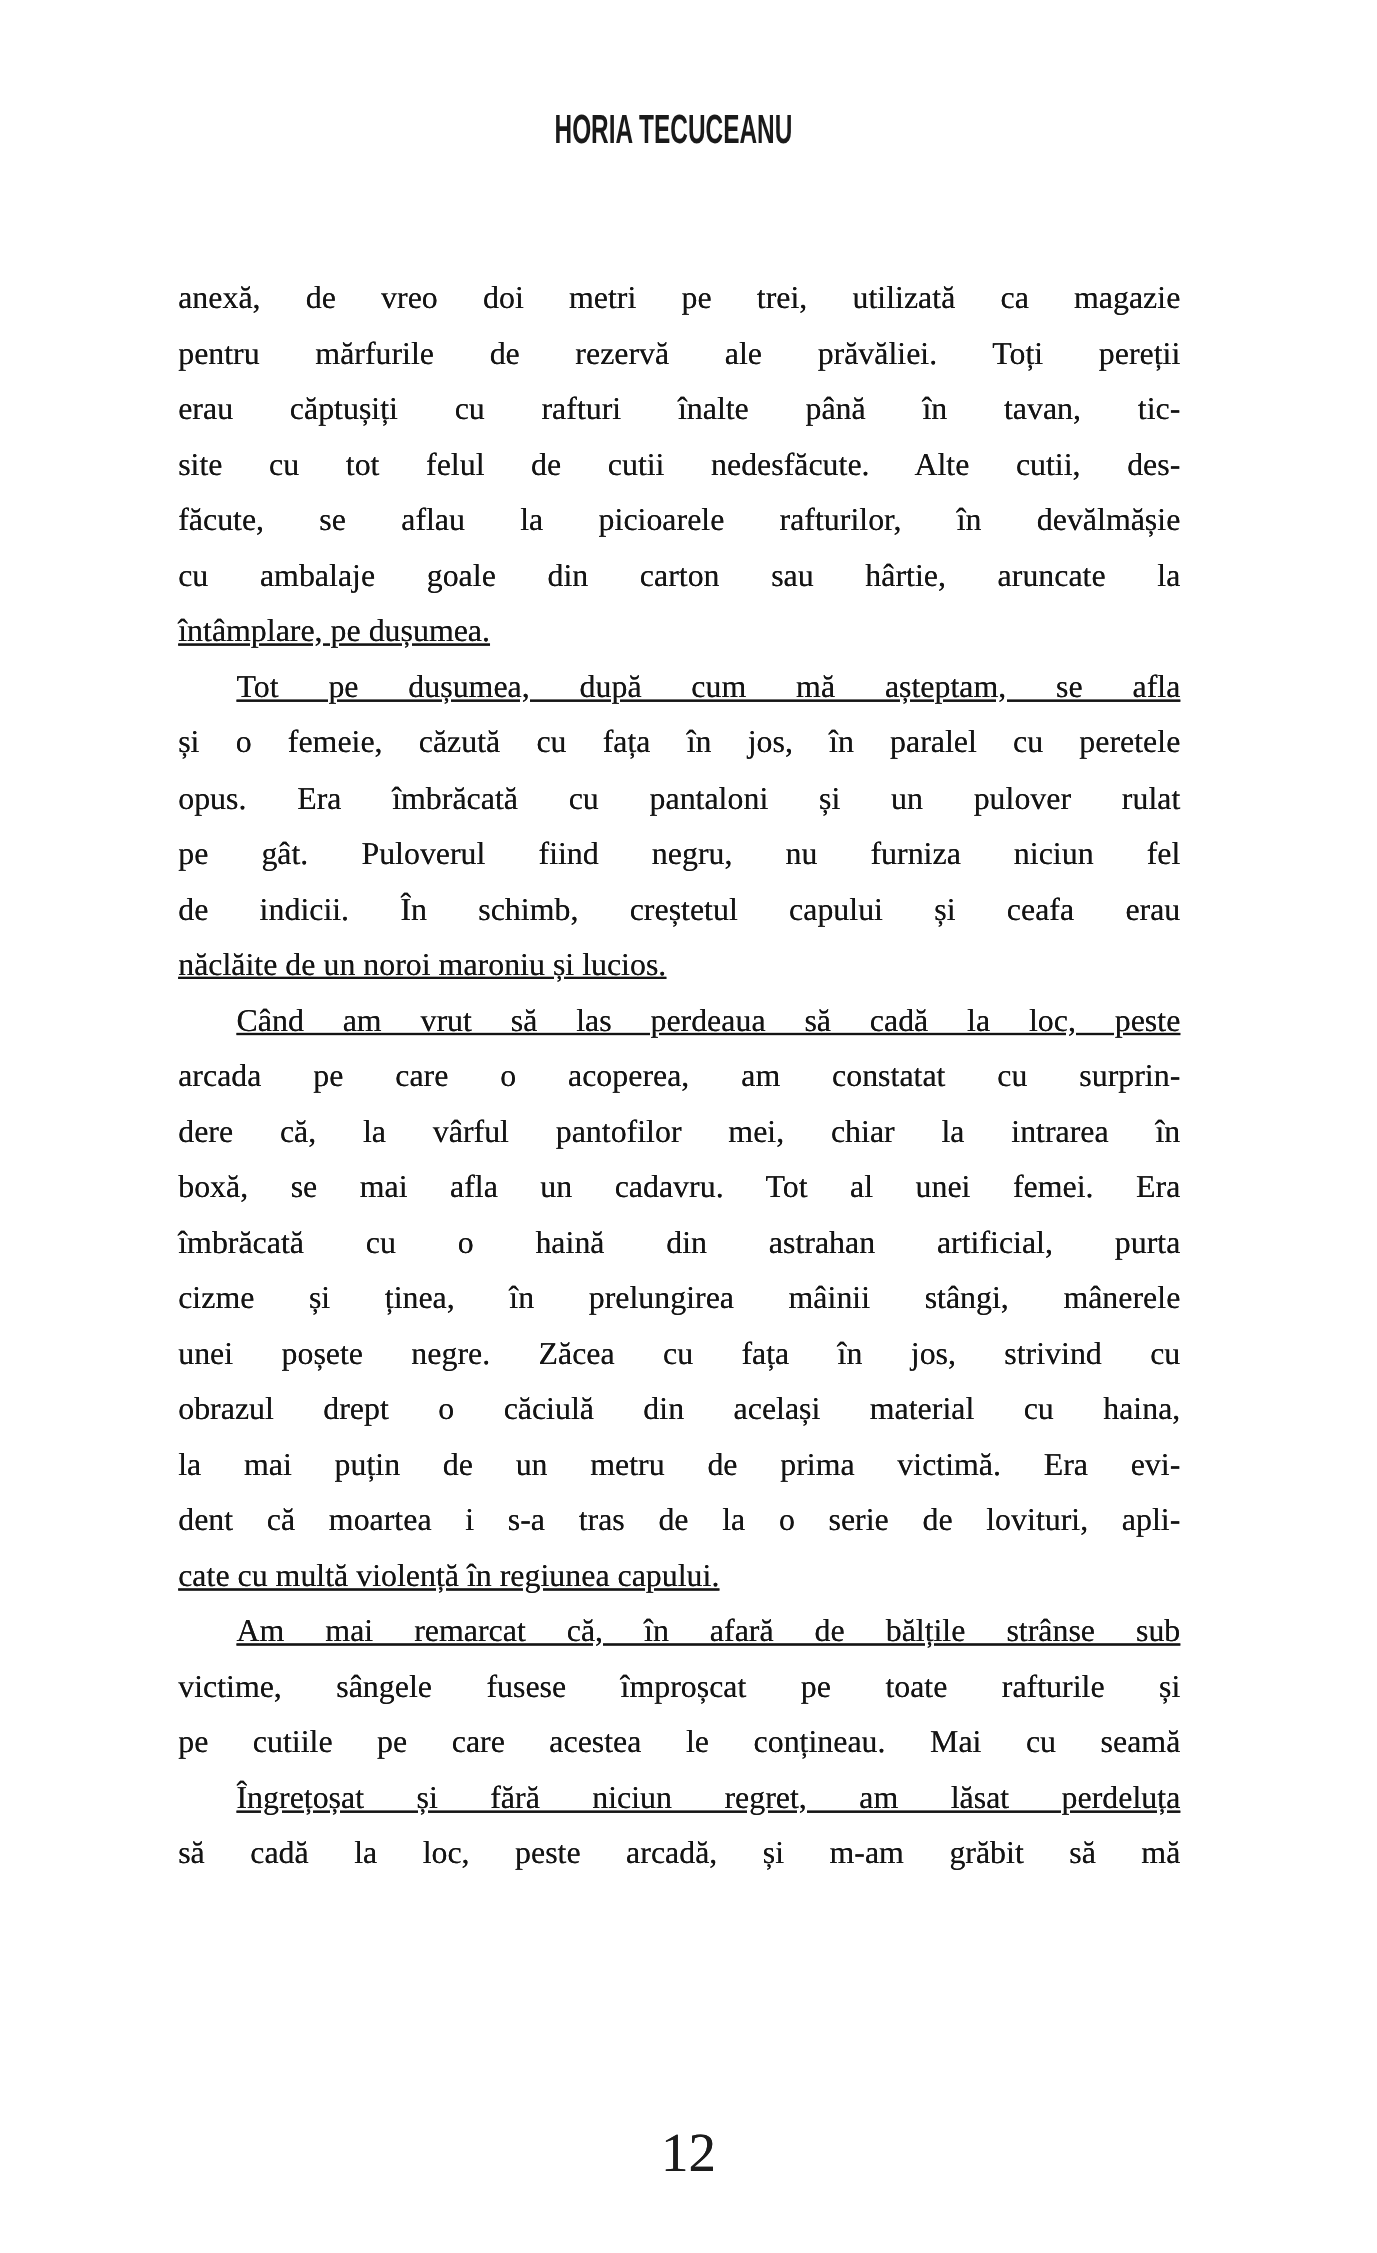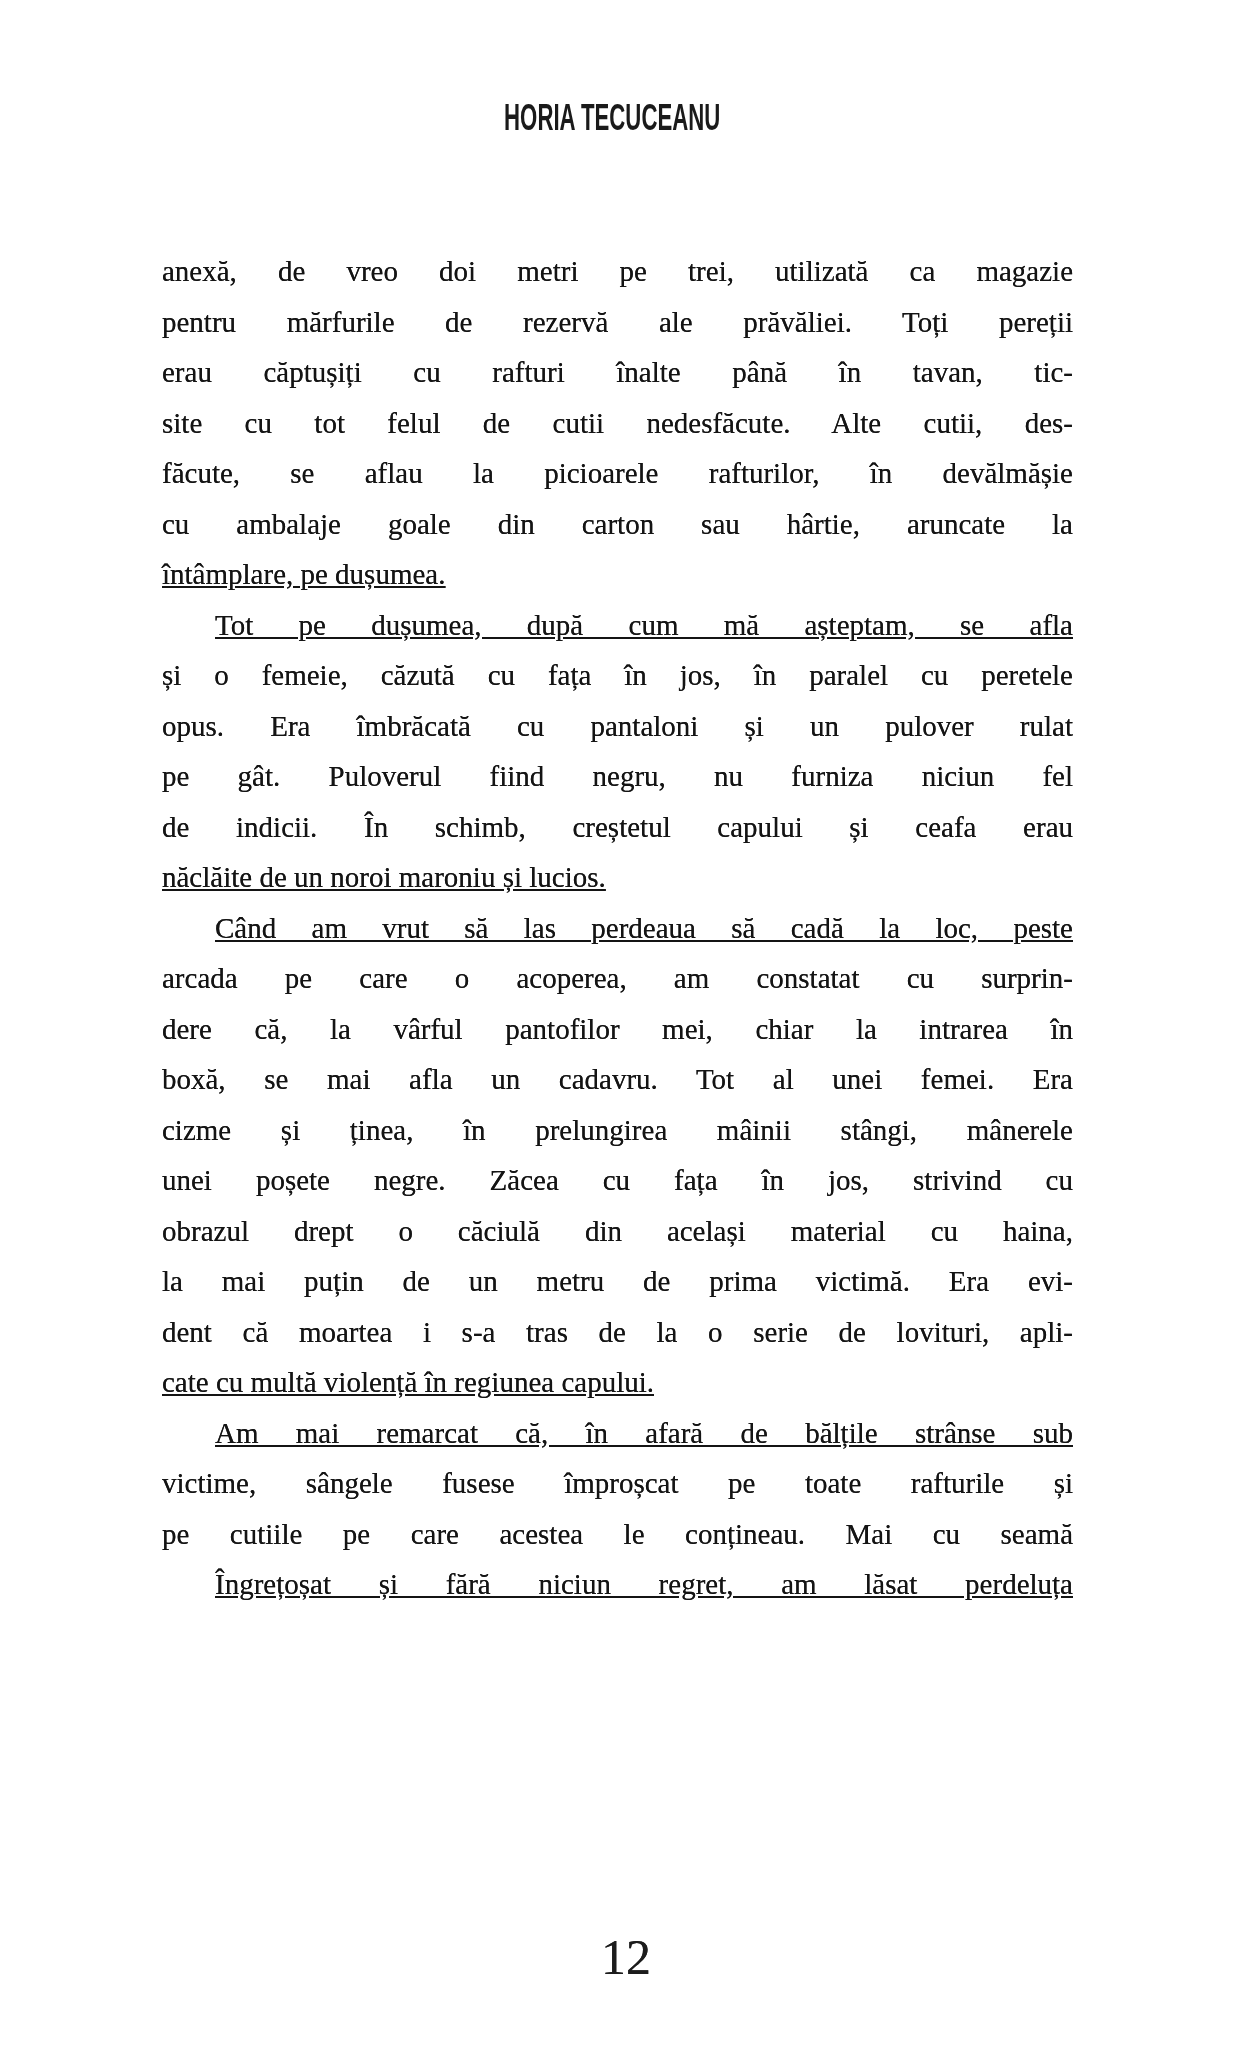"îmbrăcată cu o haină din" div.line { html: none -> <div>îmbrăcată cu o haină din astrahan artificial, purta</div> }
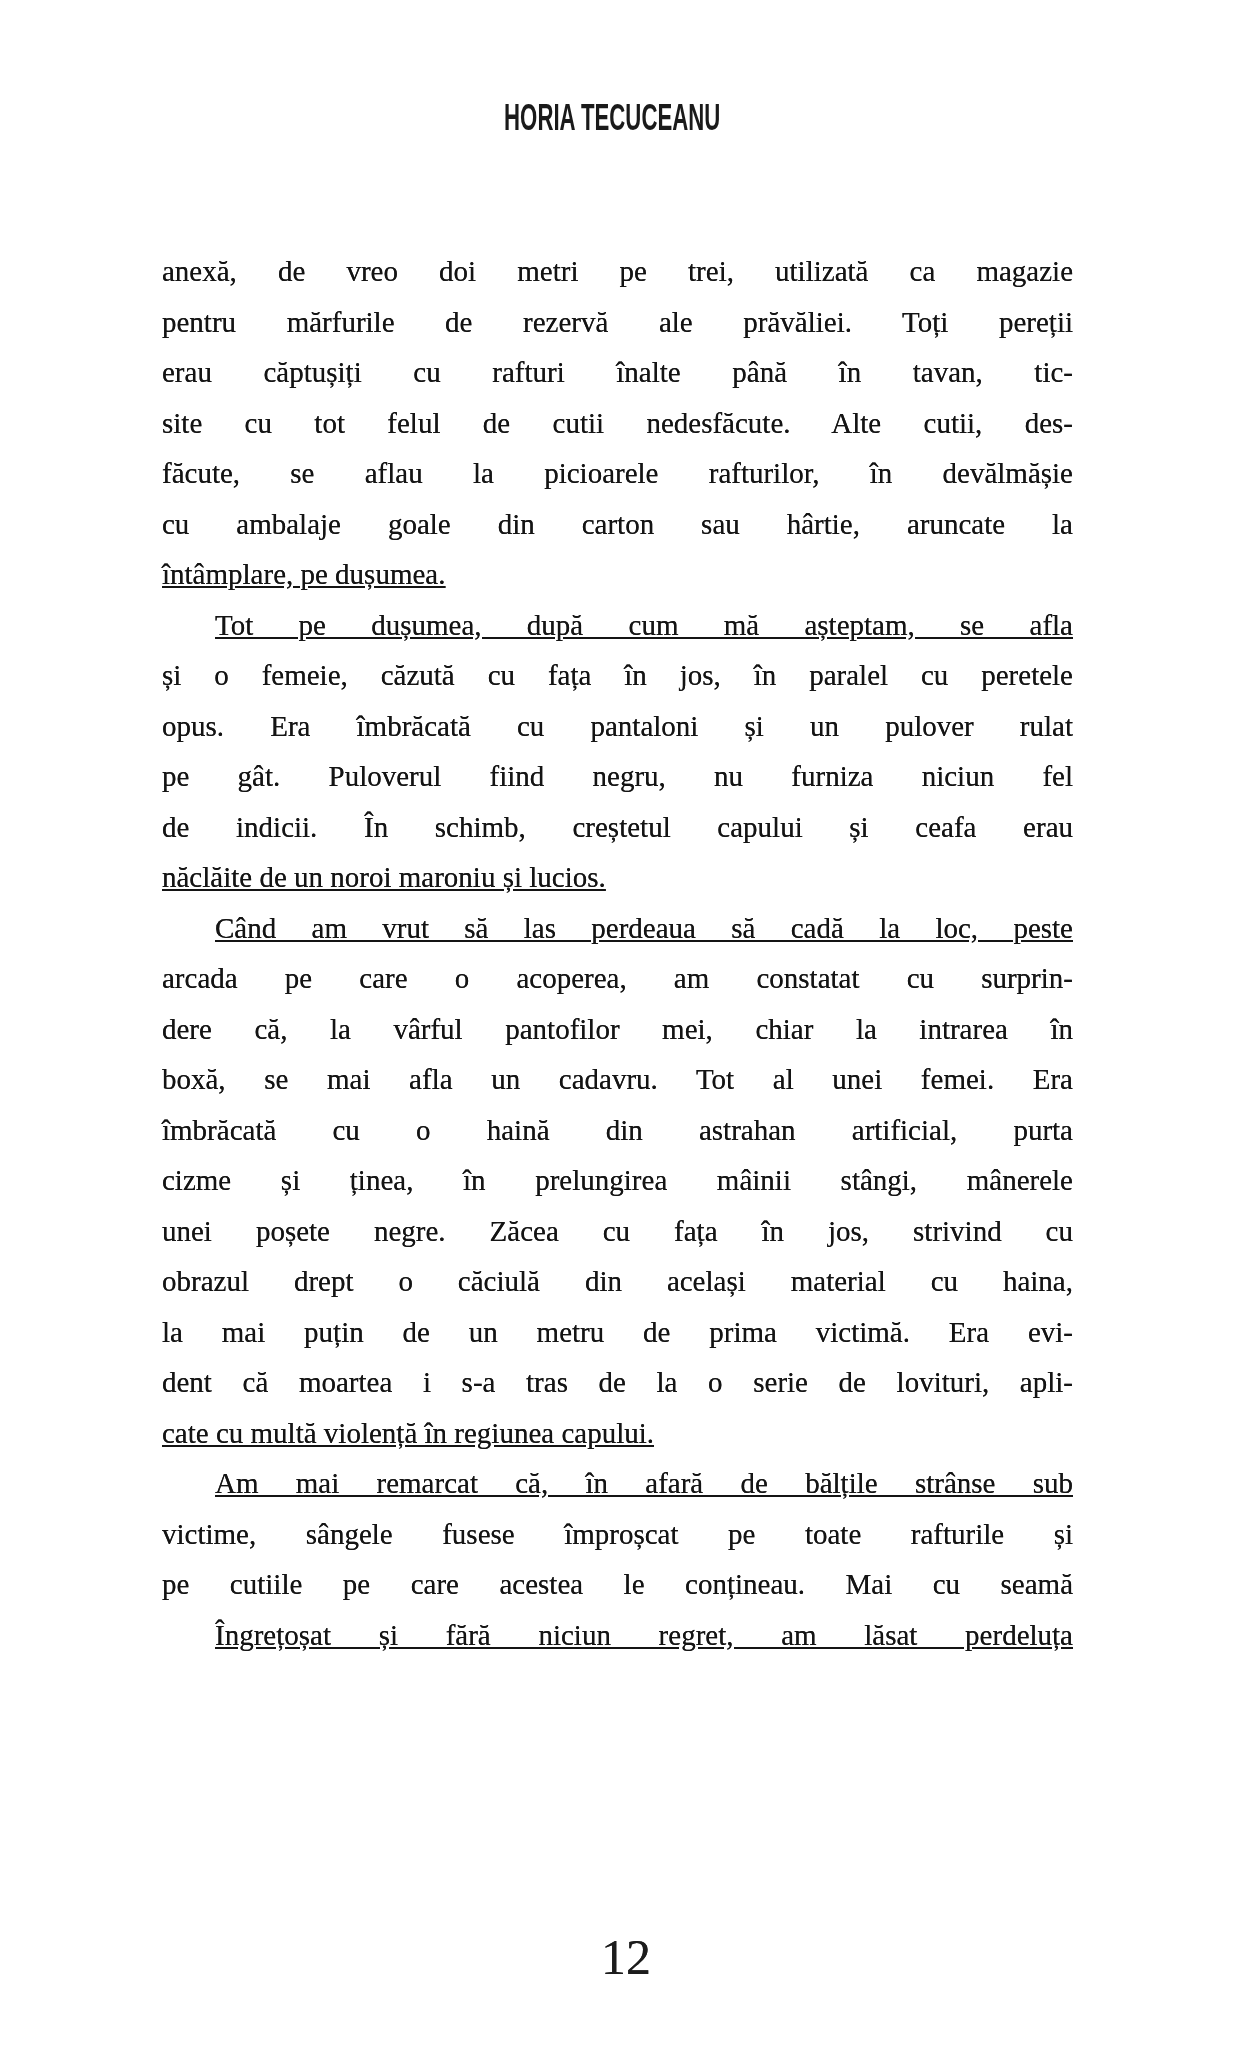"să cadă la loc, peste" div.line { html: none -> <div>să cadă la loc, peste arcadă, și m-am grăbit să mă</div> }
